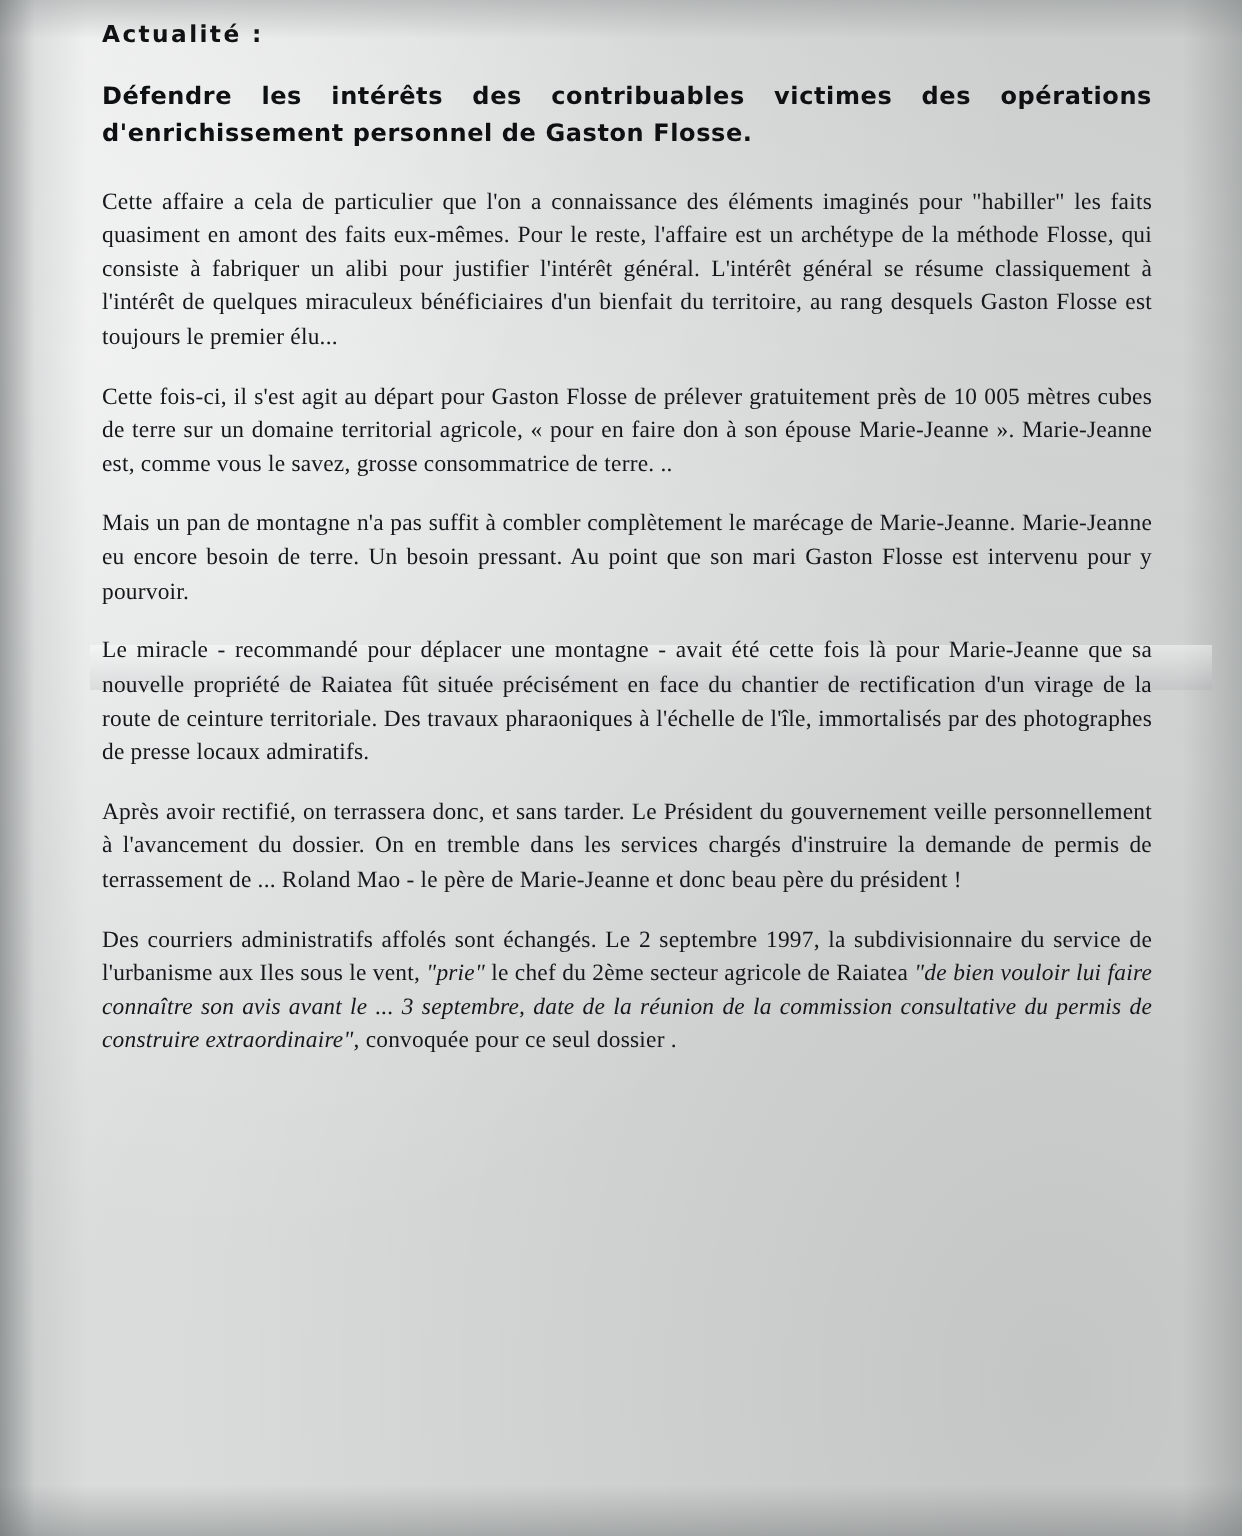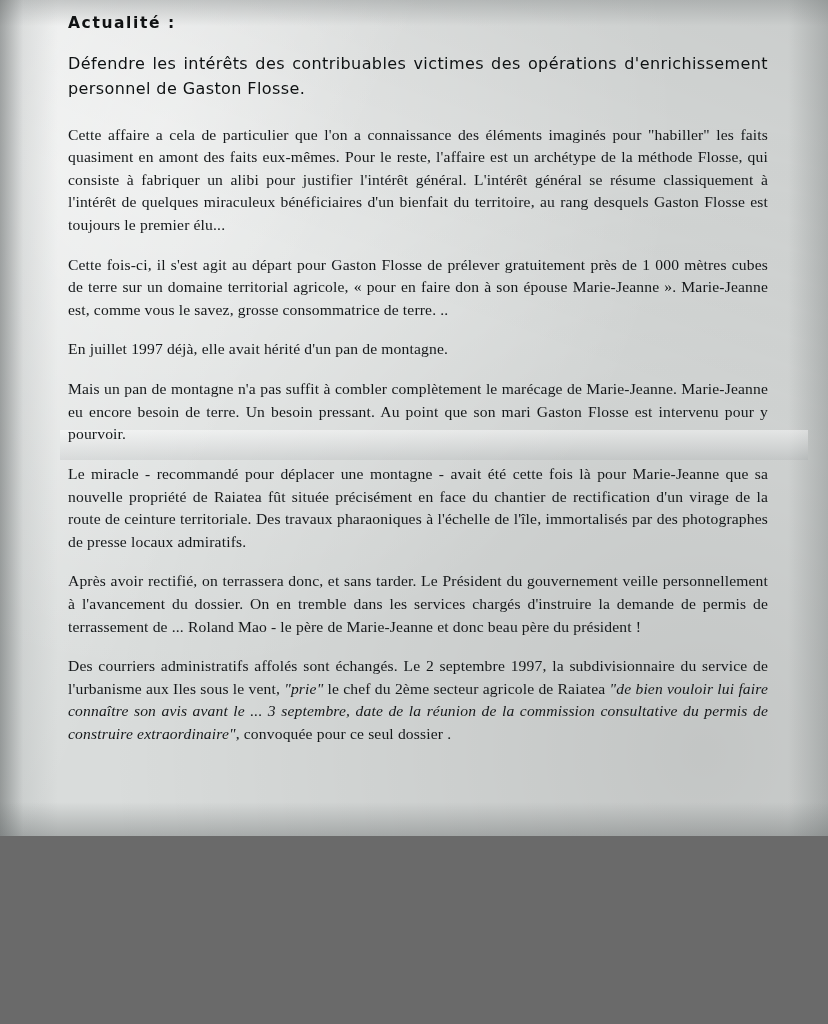"Actualité :" .page { height: 836px -> 1024px }
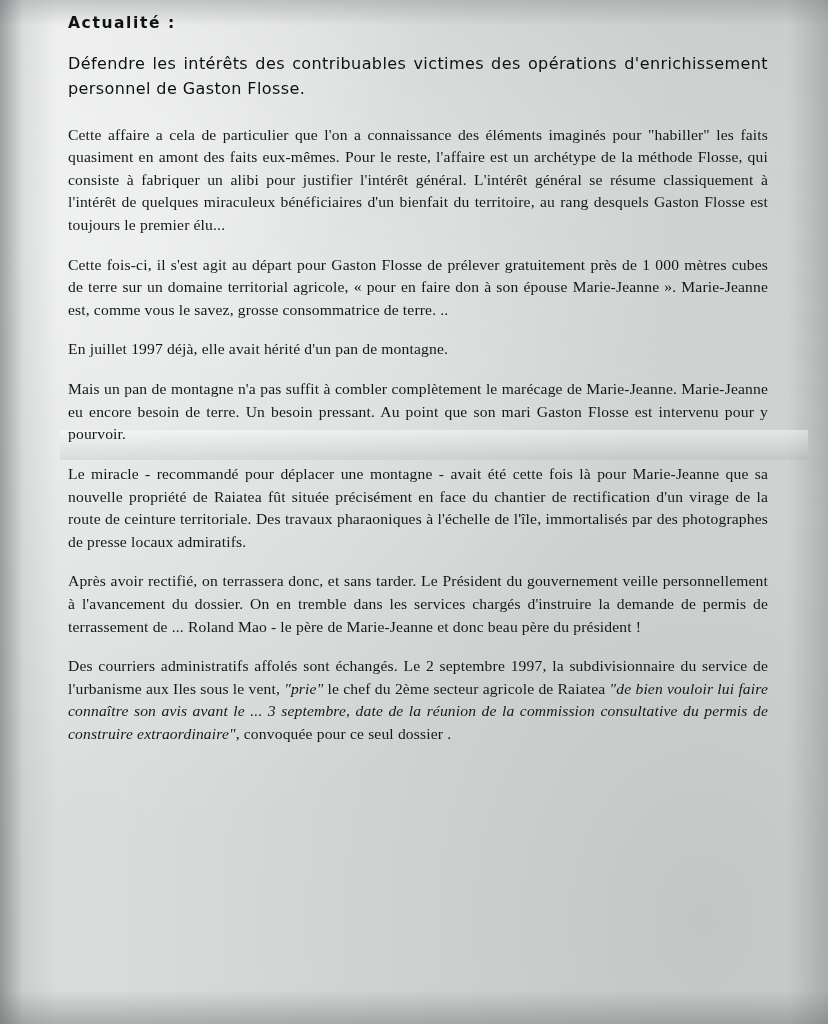"Défendre les intérêts des contribuables" .subtitle { font-weight: normal -> bold }
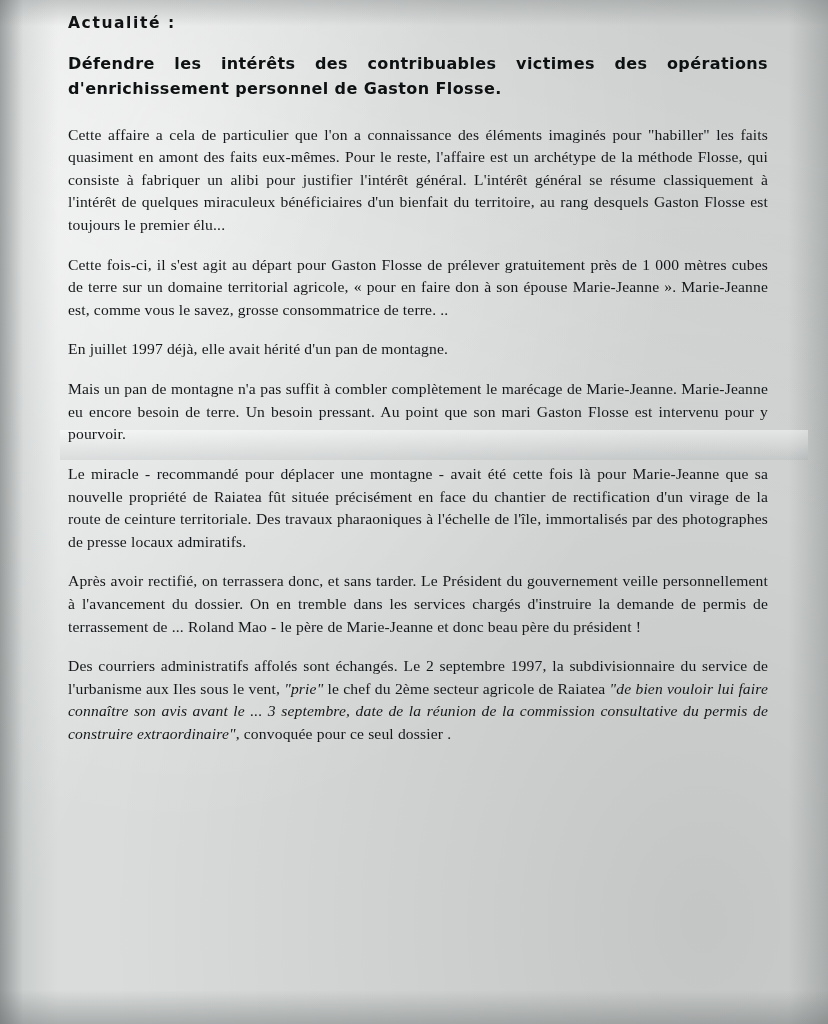"Cette fois-ci, il s'est agit" p.para { text: 1 000 -> 10 005 }
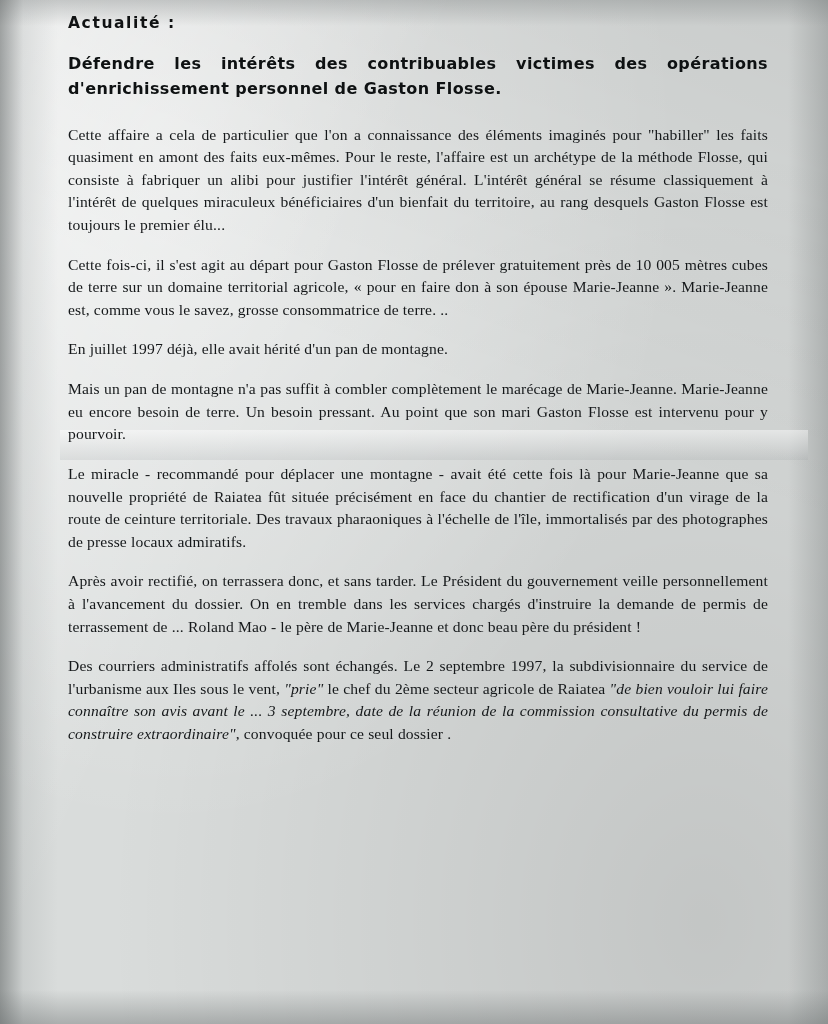"En juillet 1997 déjà, elle" p.para { html: <p>En juillet 1997 déjà, elle avait hérité d'un pan de montagne.</p> -> none }
